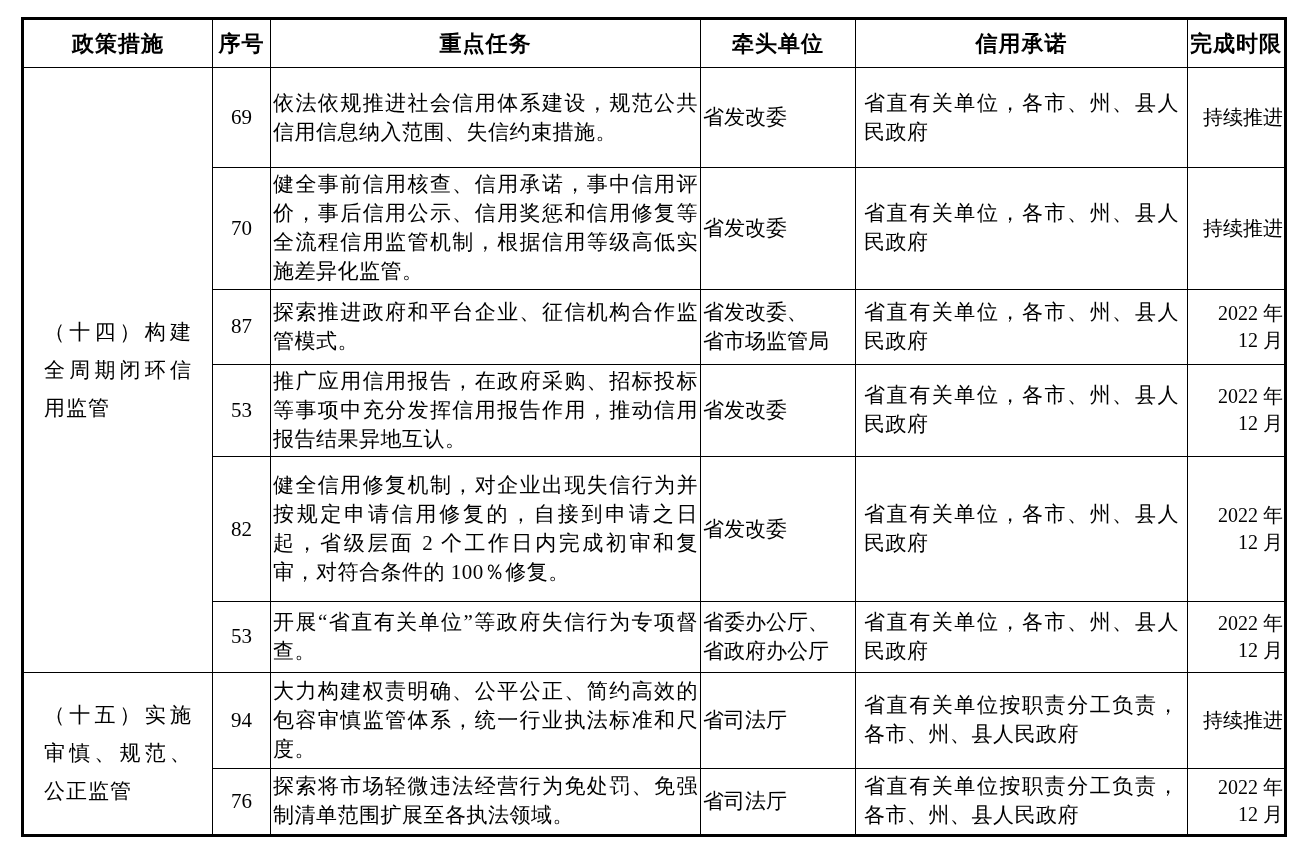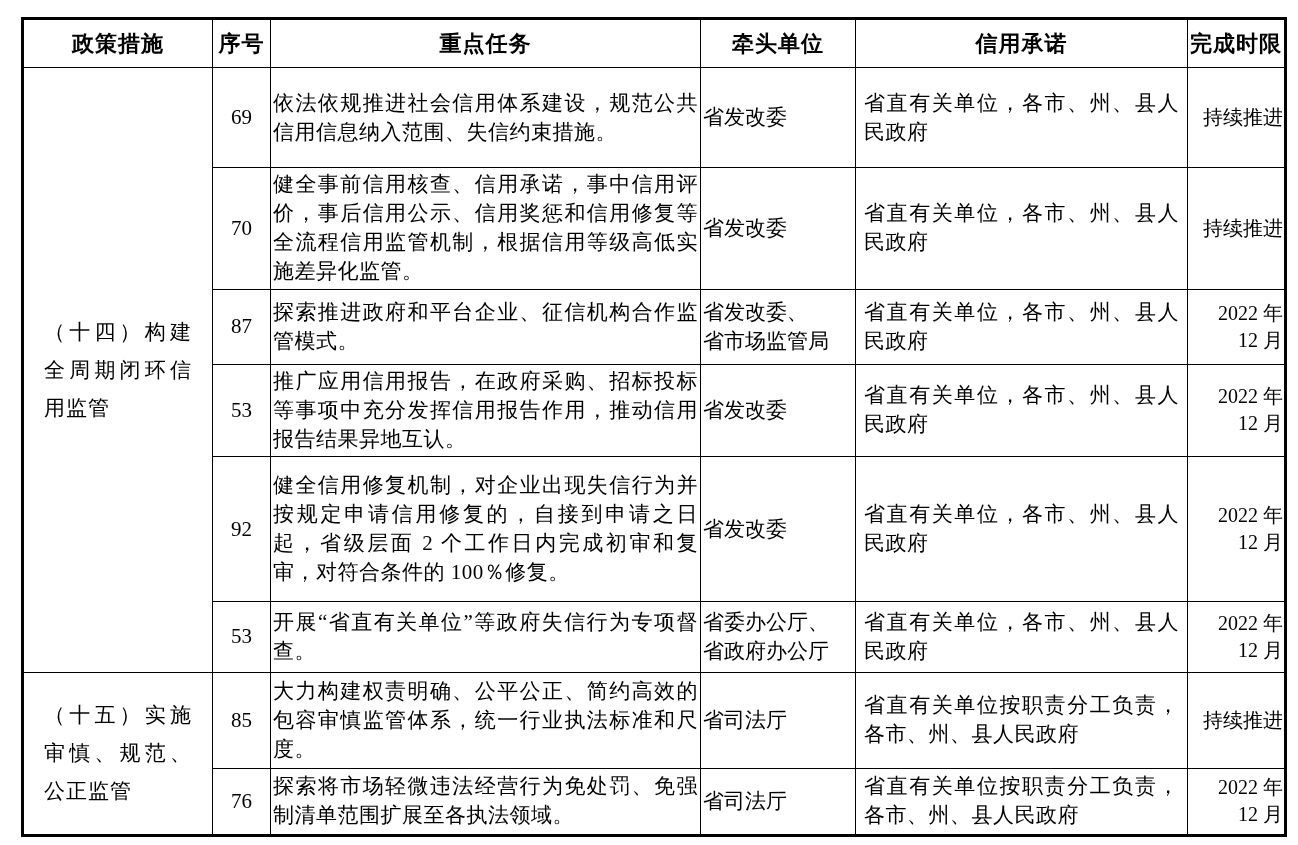"92" td.no-cell { text: 92 -> 82 }
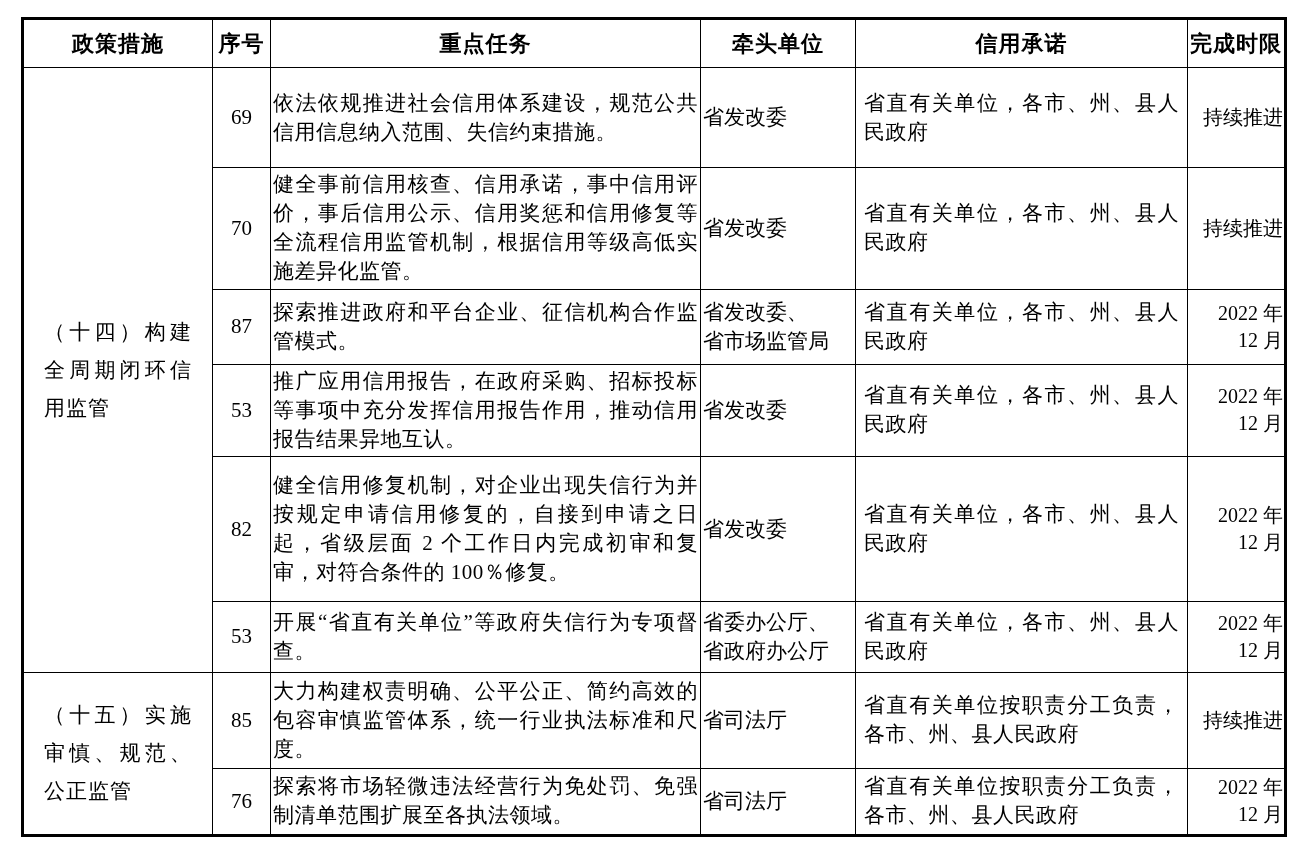"85" td.no-cell { text: 85 -> 94 }
